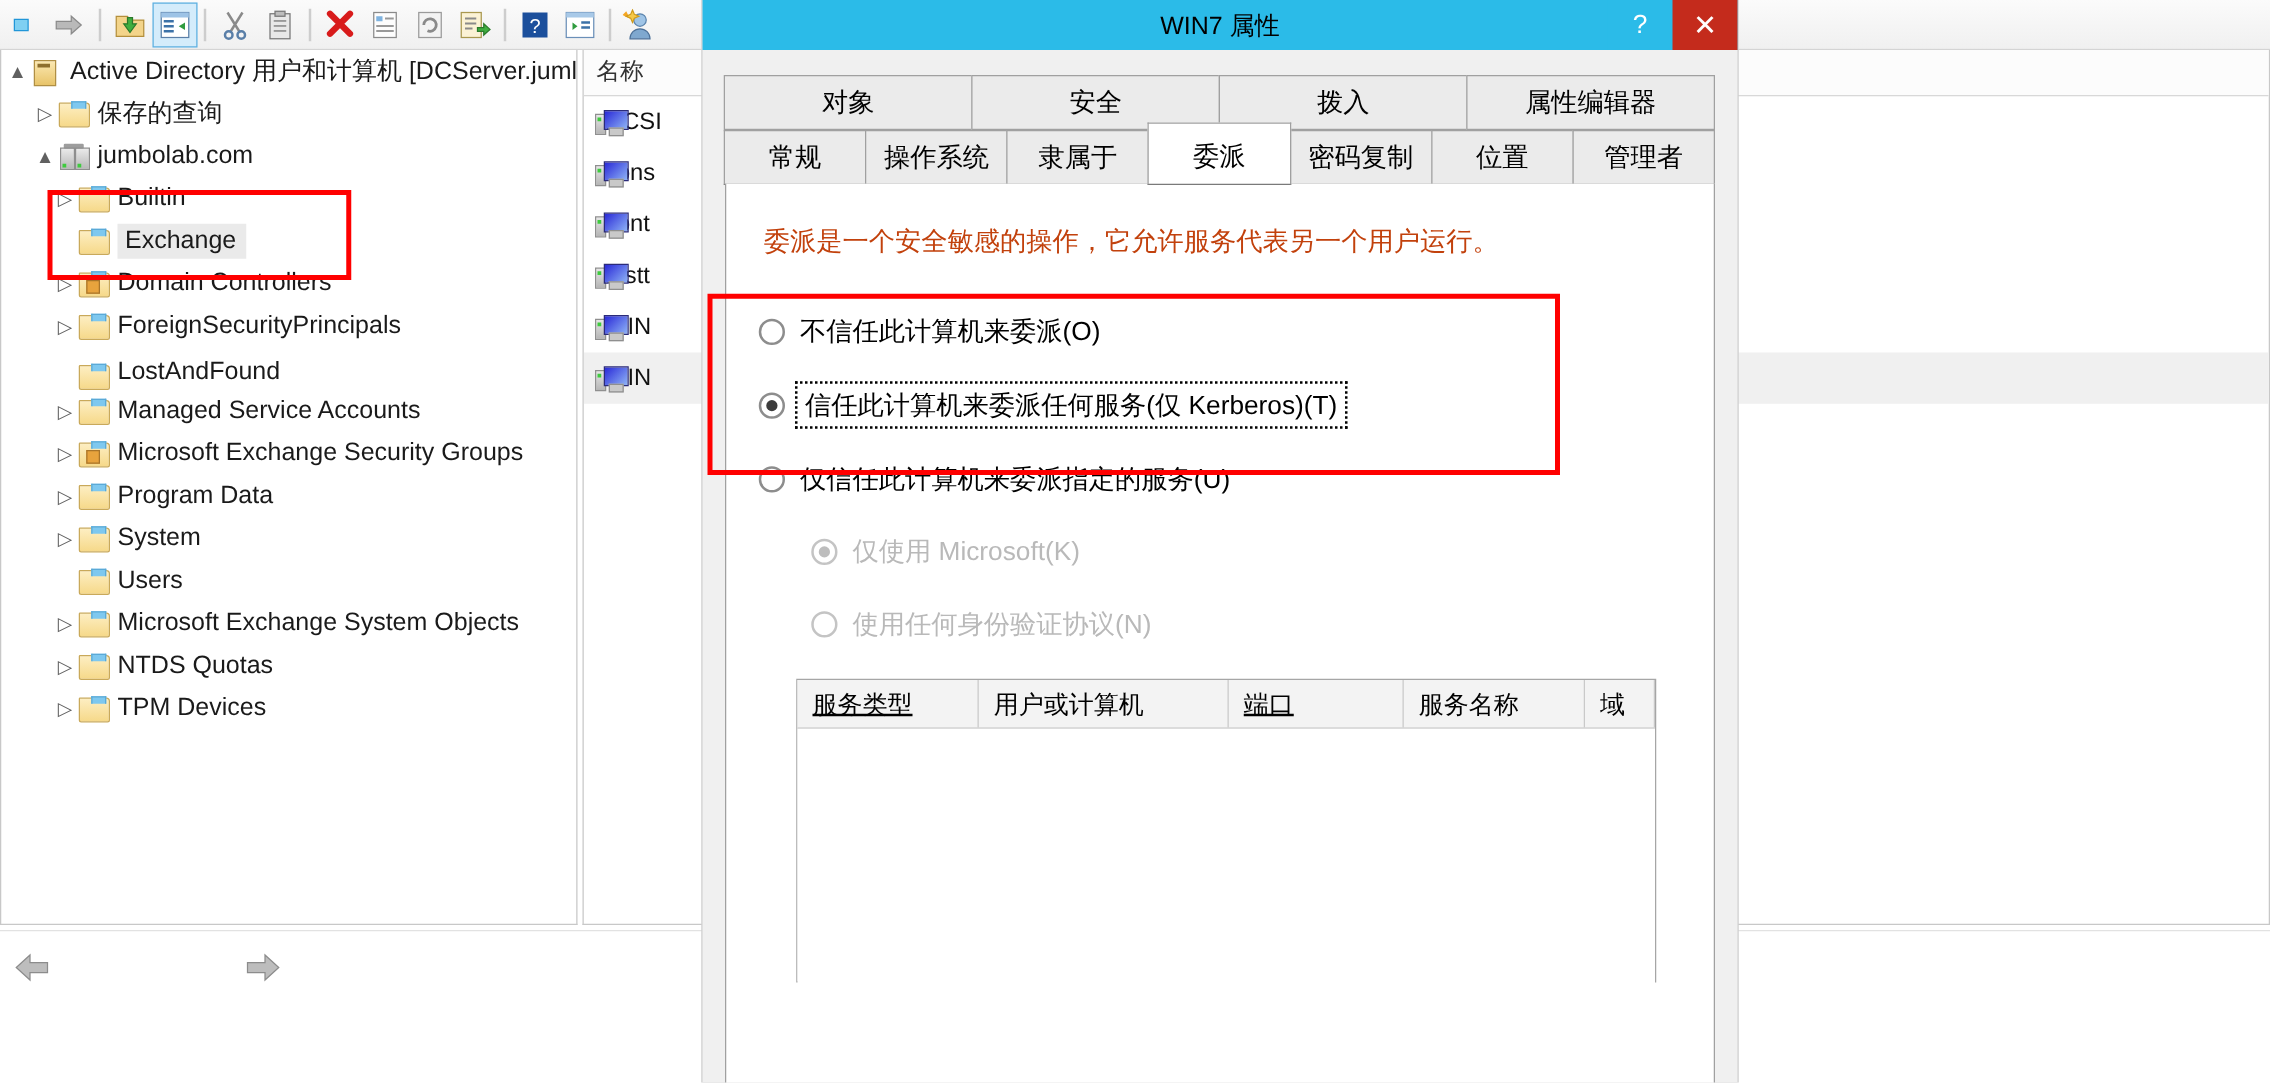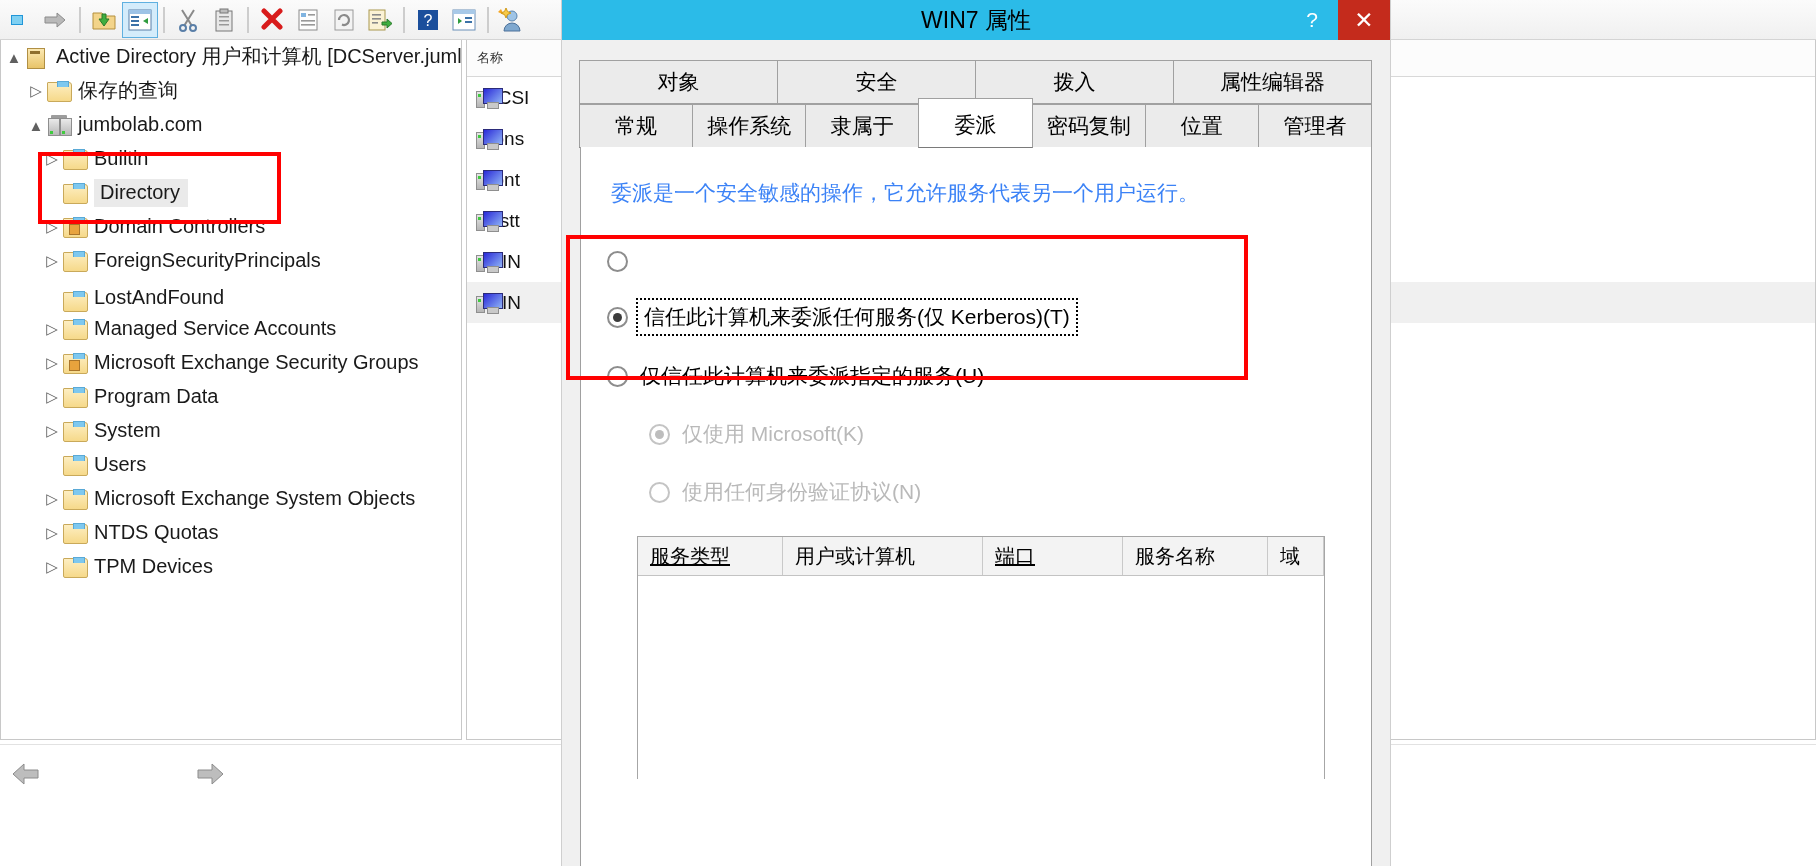"WIN7 属性" .dlg-title .ttxt { font-size: 23px -> 20px }
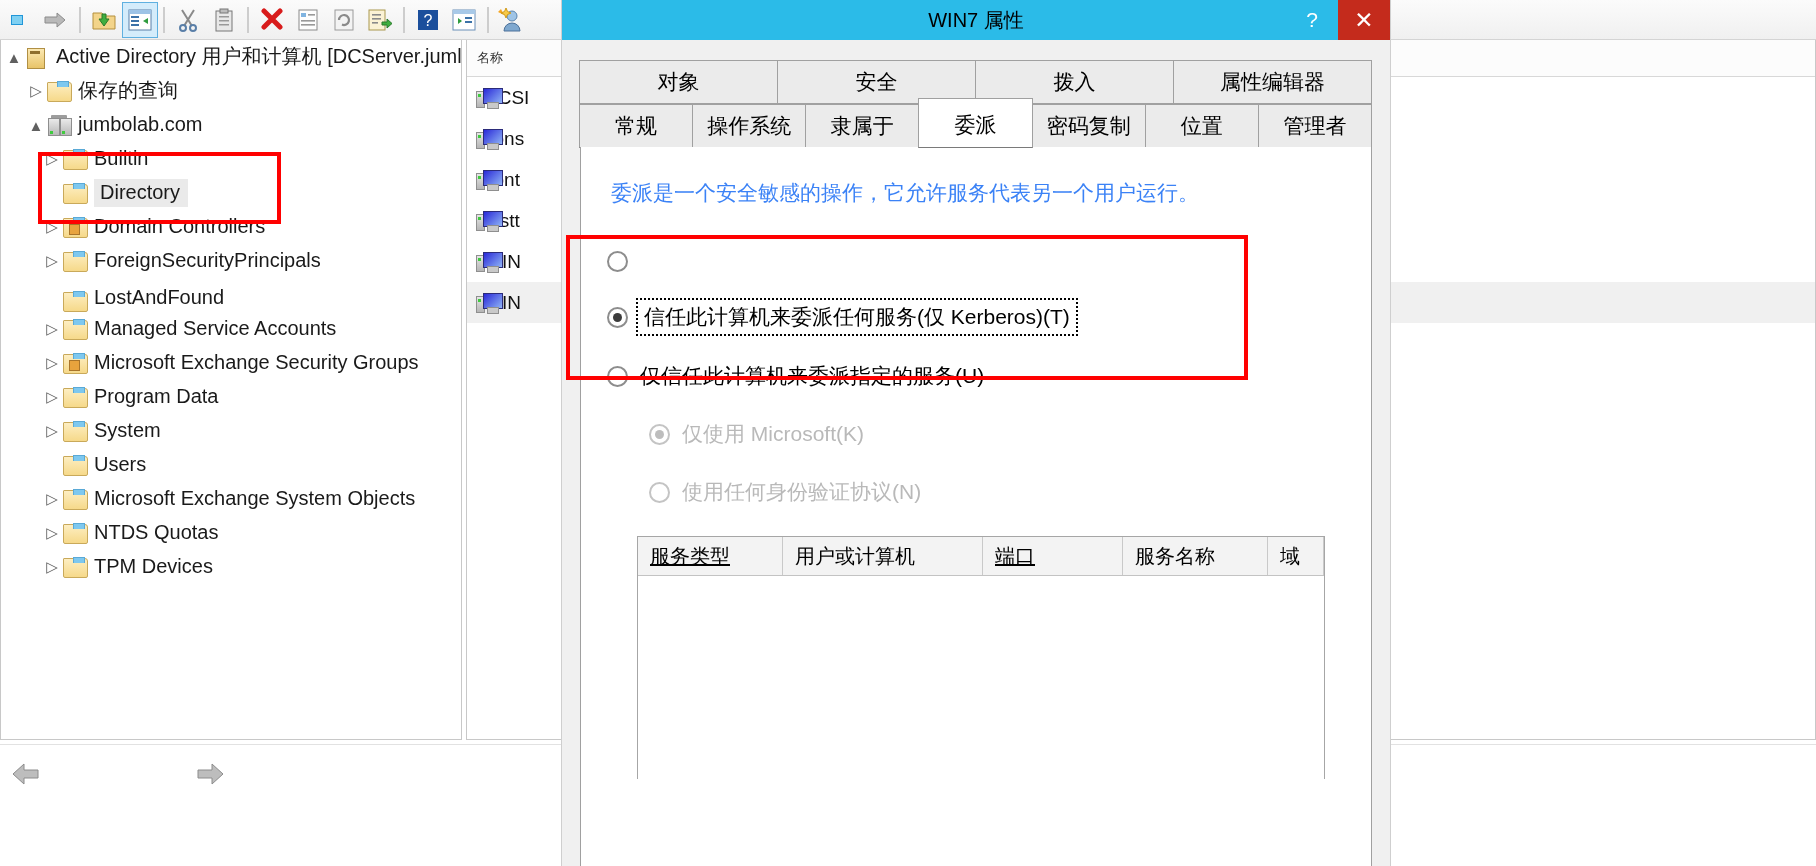"名称" .list-col { font-size: 13px -> 19px }
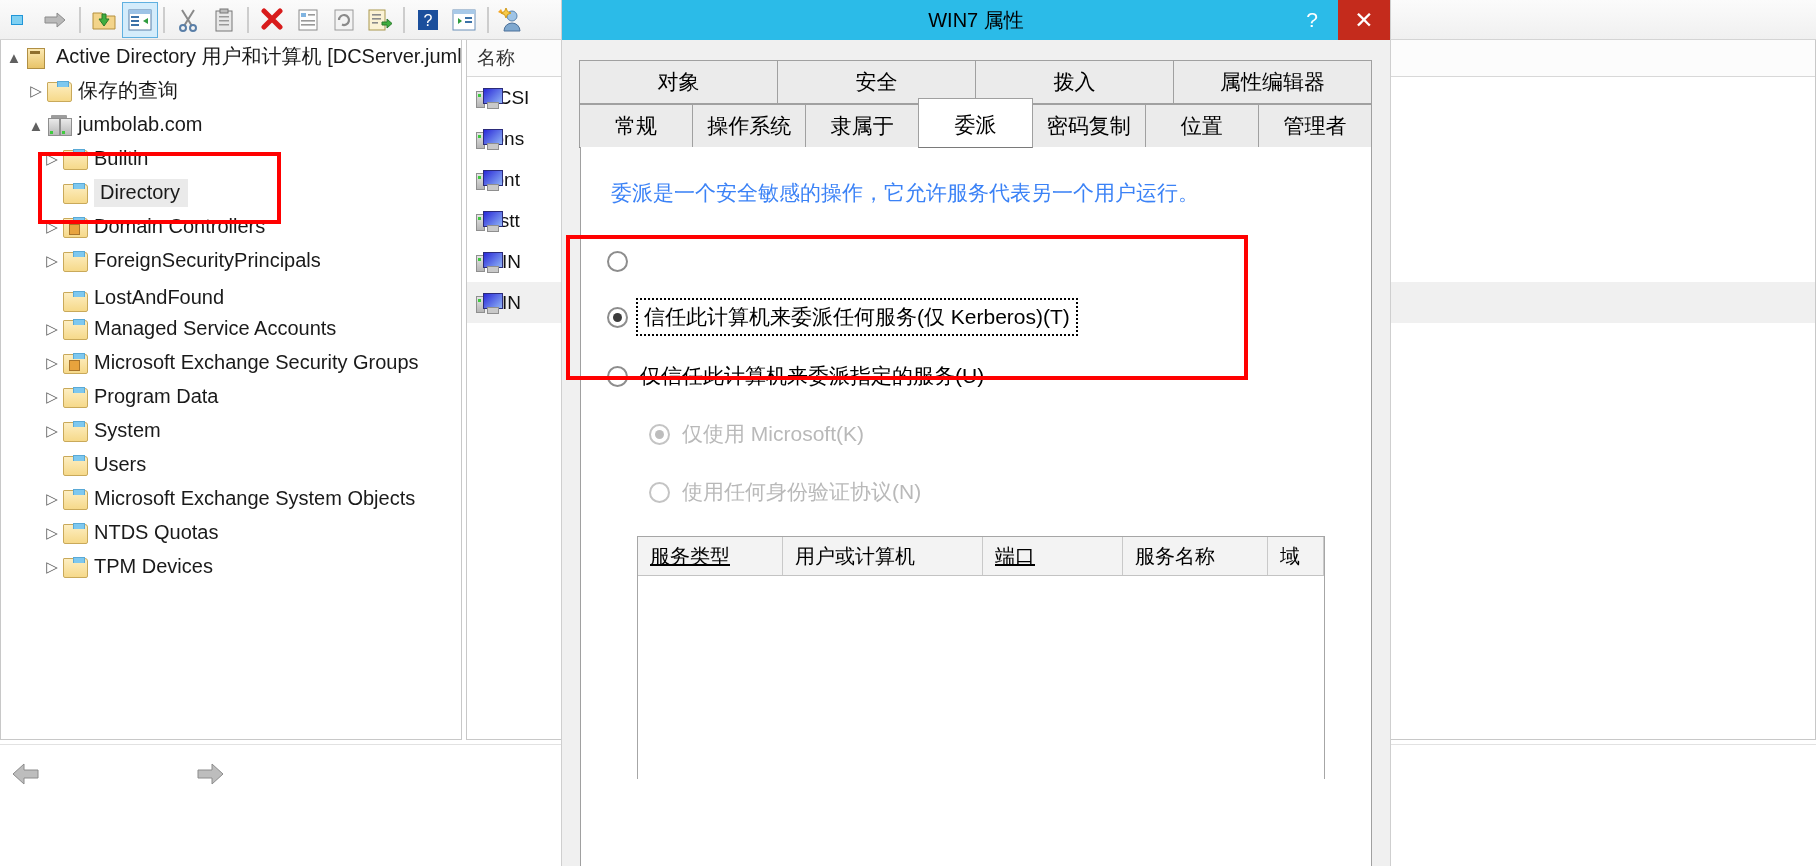"Directory" span.tlabel { text: Directory -> Exchange }
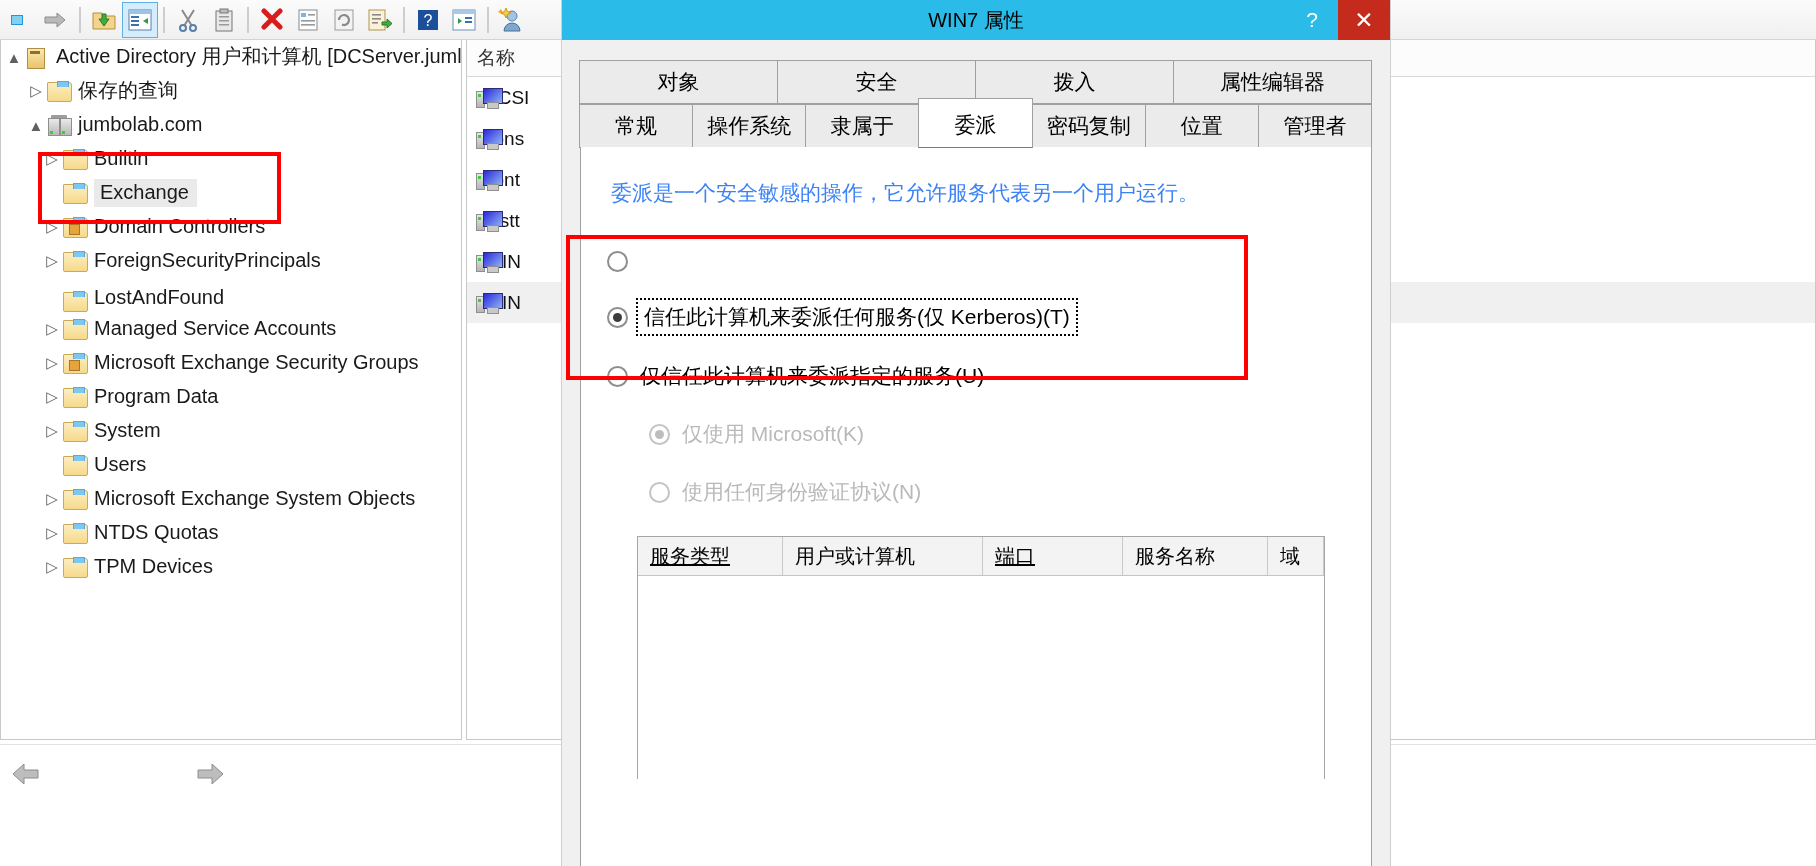"委派是一个安全敏感的操作，它允许服务代表另一个用户运行。" .intro { color: #3b82f6 -> #c2410c }
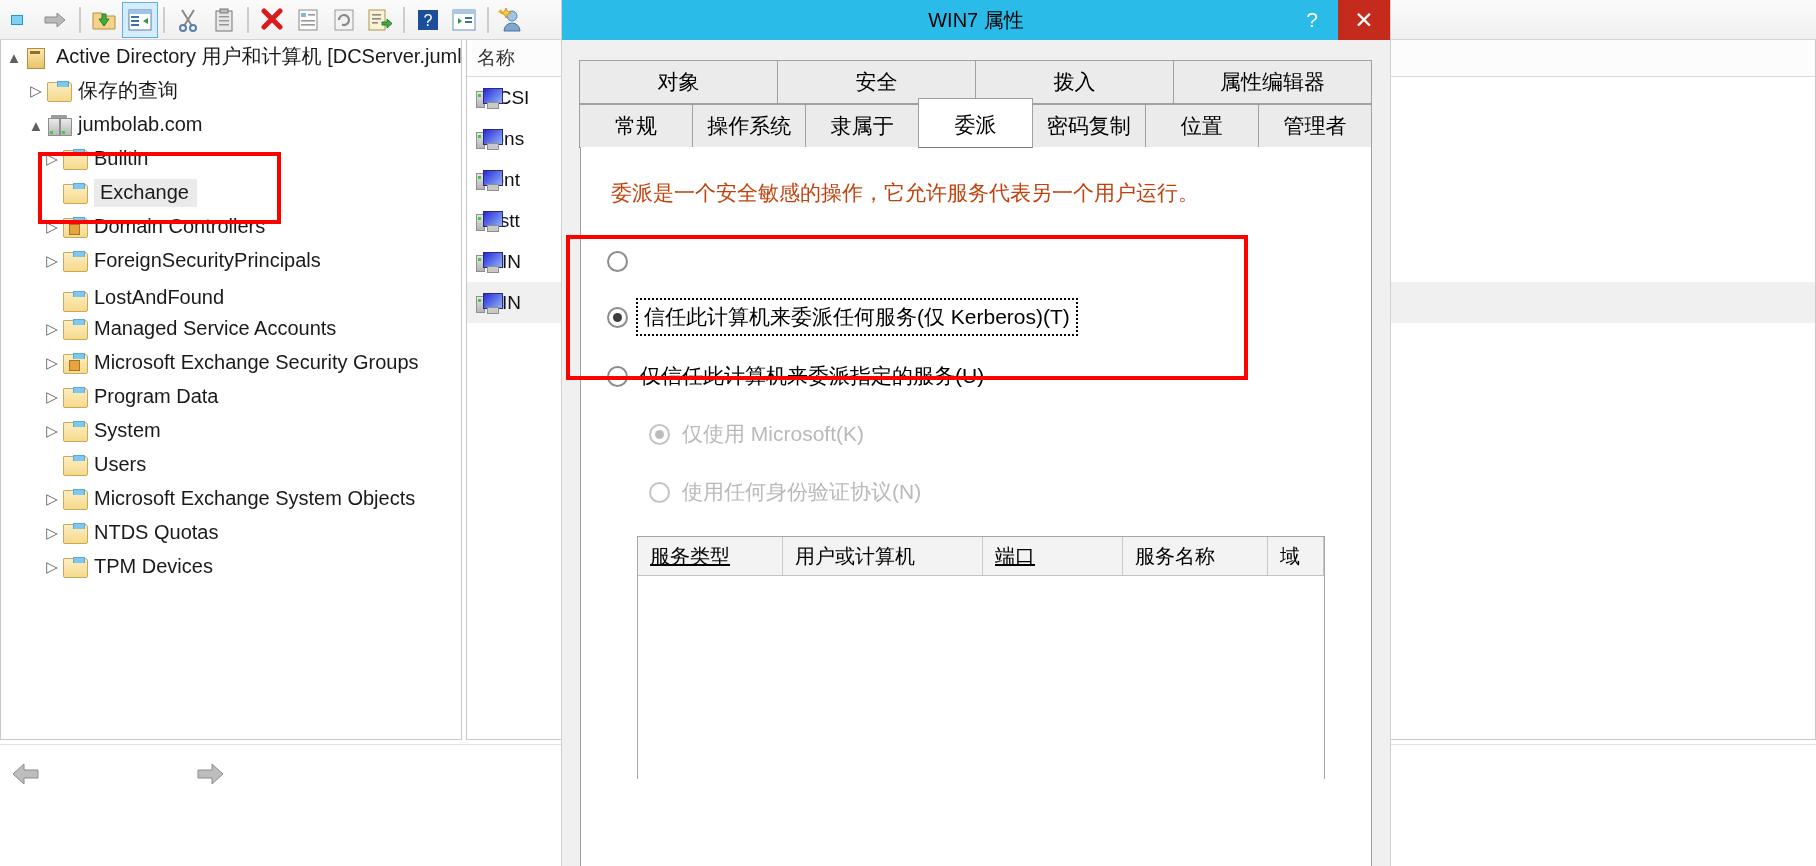"不信任此计算机来委派(O)" span.rlabel { html: none -> <span>不信任此计算机来委派(O)</span> }
